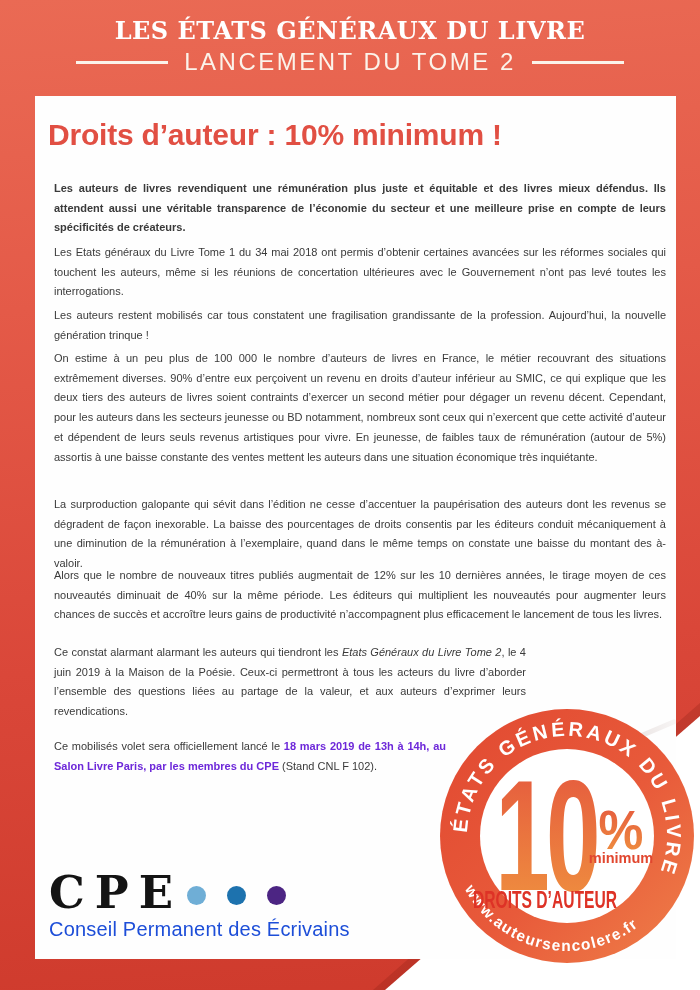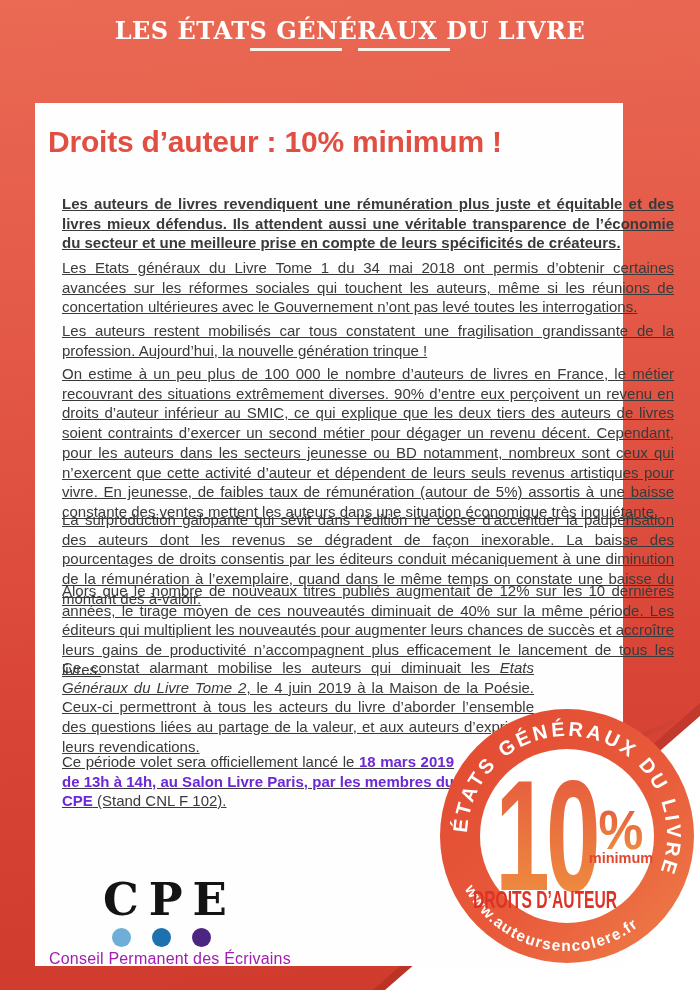"LANCEMENT DU TOME 2" h2 { html: none -> <h2>LANCEMENT DU TOME 2</h2> }
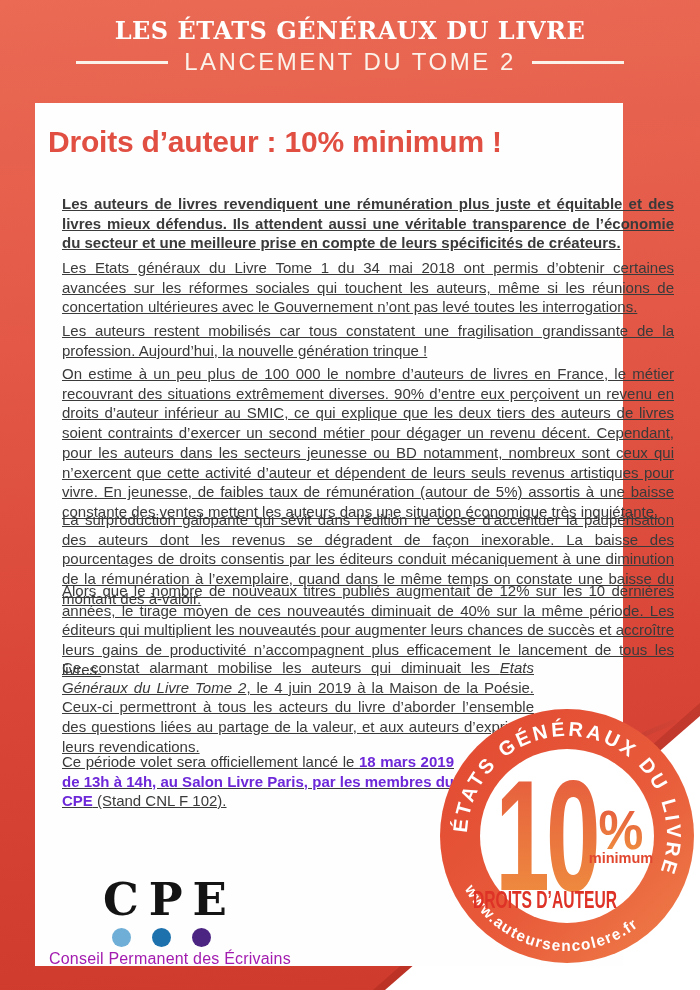"Droits d’auteur : 10% minimum" .card { top: 103px -> 96px; width: 588px -> 641px }
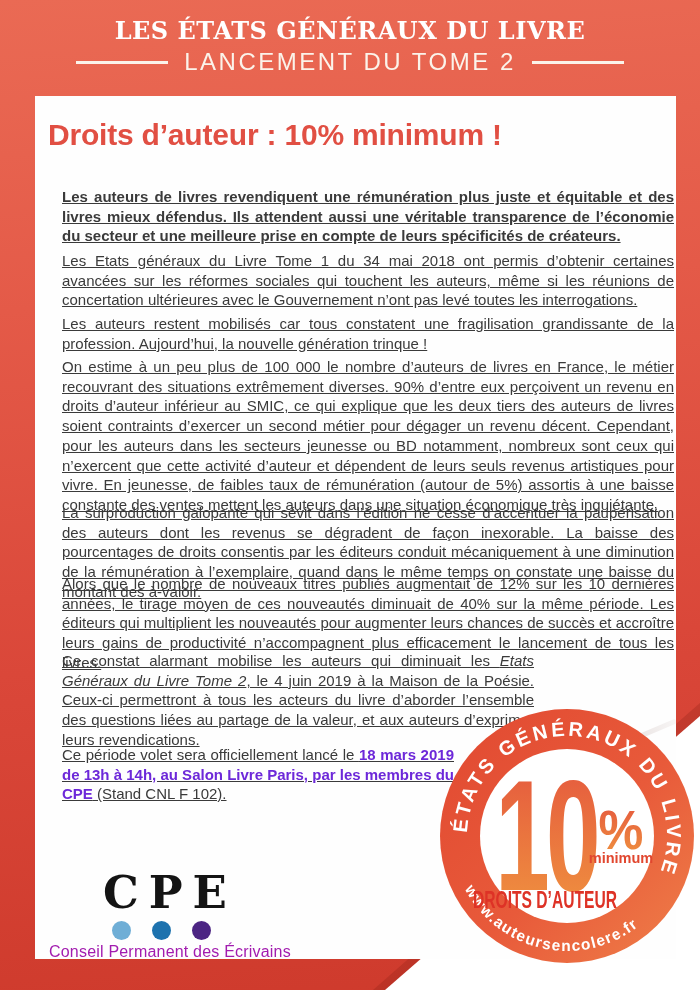"Les auteurs de livres revendiquent" .card p { font-size: 15px -> 11px; margin: 12px -> 4px; text-decoration: underline -> none }
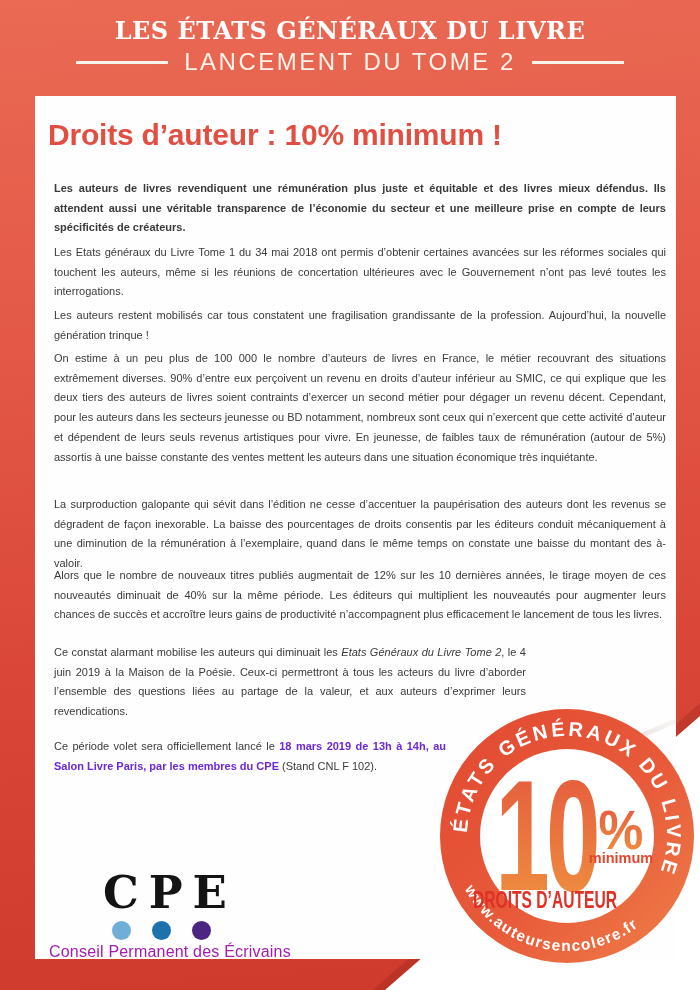"Ce constat alarmant mobilise les" span { text: mobilise les auteurs qui diminuait -> alarmant les auteurs qui tiendront }
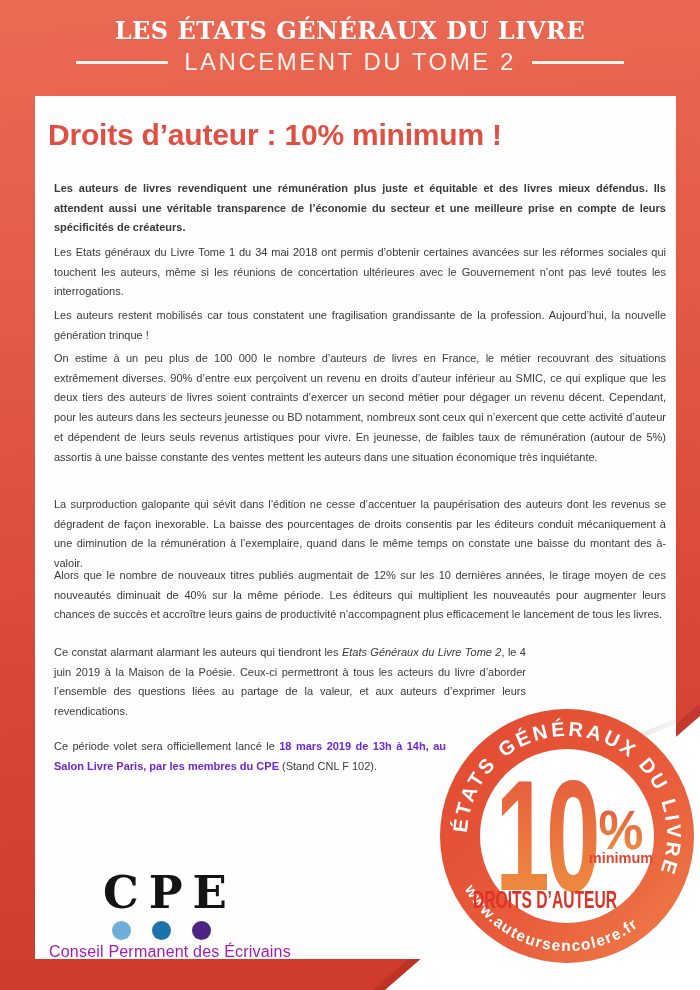"Ce période volet sera officiellement" span { text: période -> mobilisés }
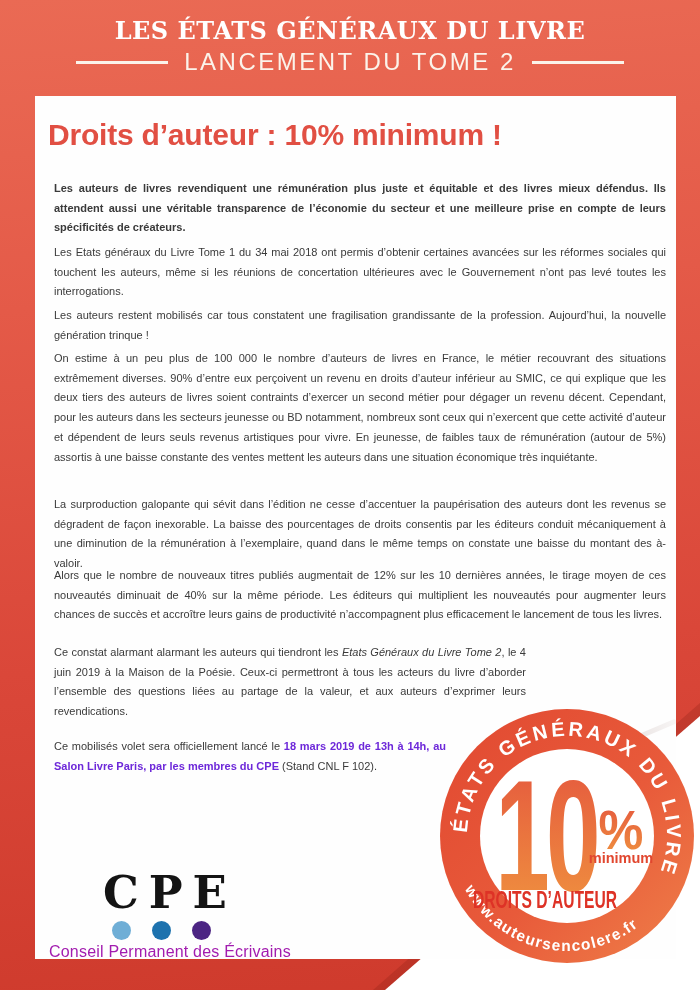"CPE" .cpe-row { flex-direction: column -> none }
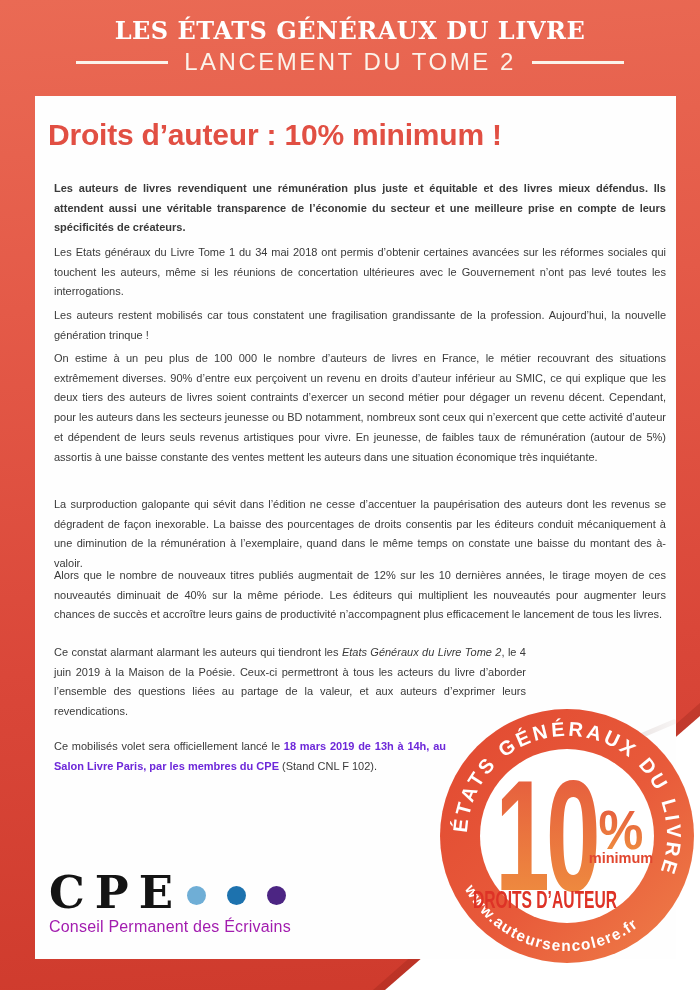"Conseil Permanent des Écrivains" .cpe-caption { color: #a21caf -> #1d4ed8; font-size: 16px -> 20px }
